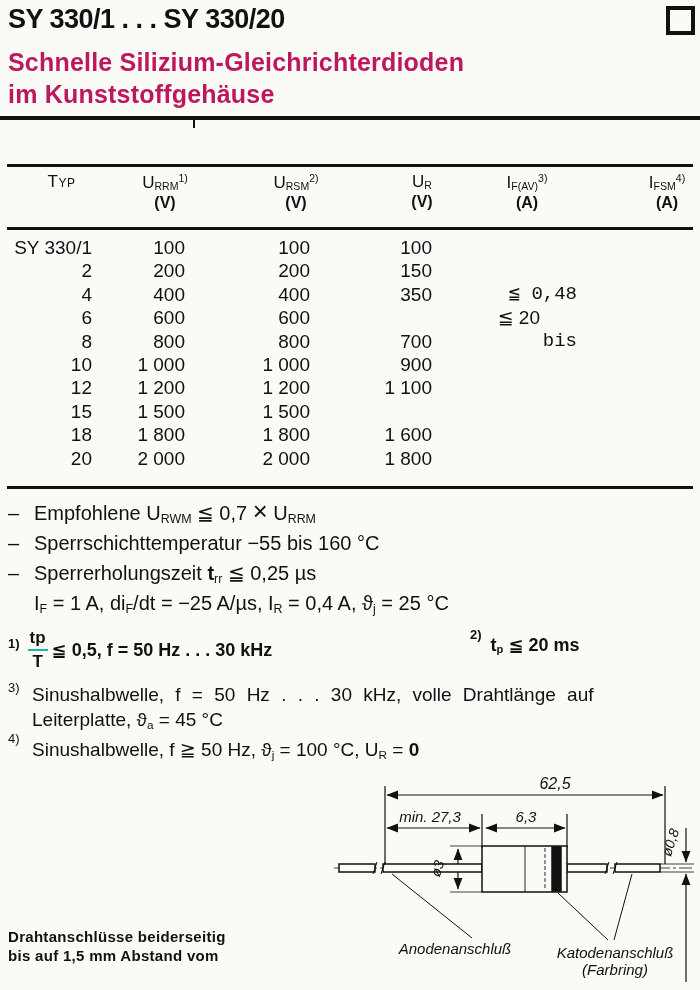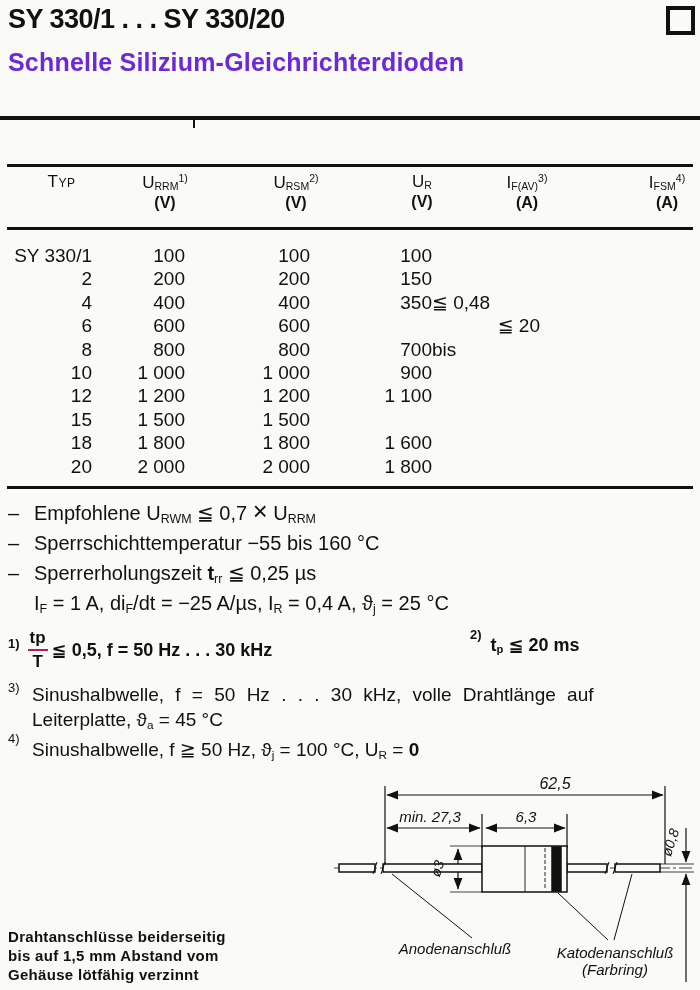"Schnelle Silizium-Gleichrichterdioden" .subtitle { color: #6d28d9 -> #be185d }
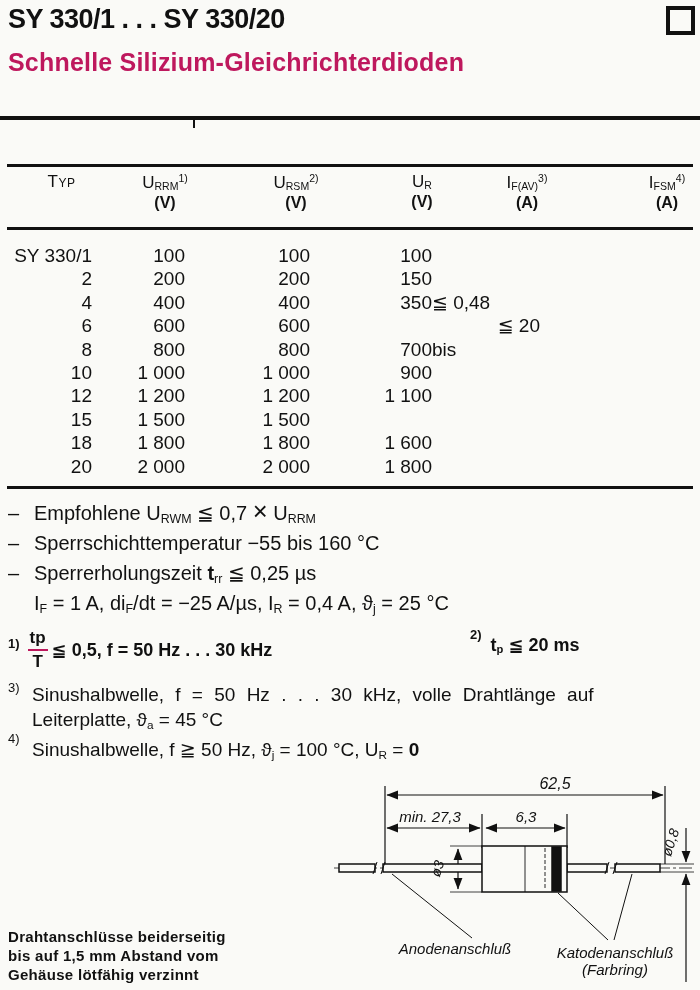"im Kunststoffgehäuse" div { html: none -> <div>im Kunststoffgehäuse</div> }
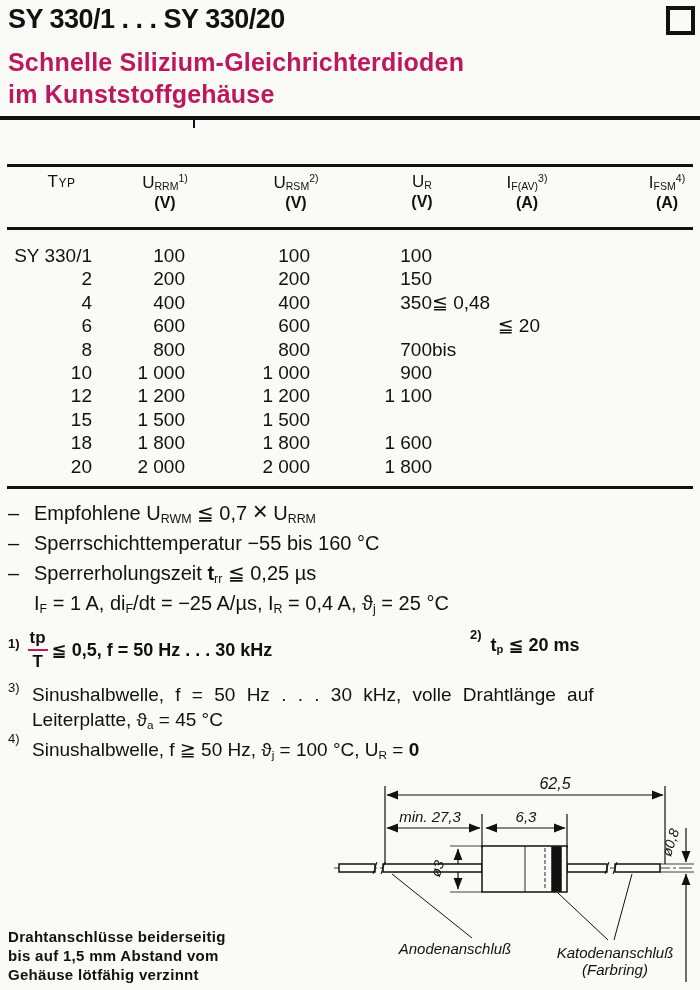"SY 330/1" .c { margin-top: 8px -> none }
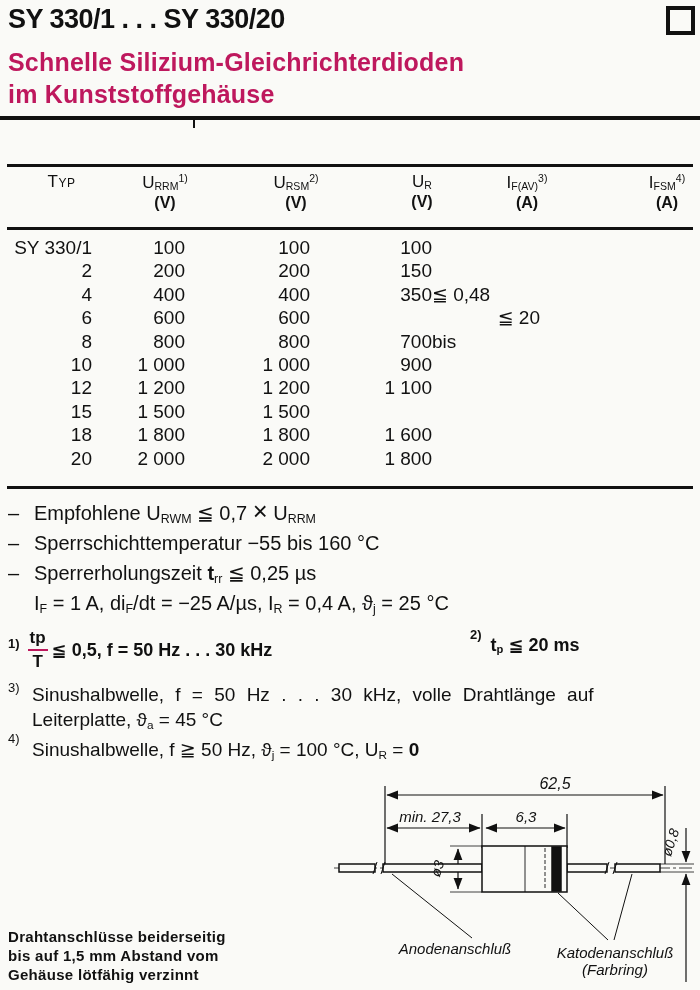"≦ 0,48" .c5 { font-family: none -> Liberation Mono, monospace; text-align: left -> right }
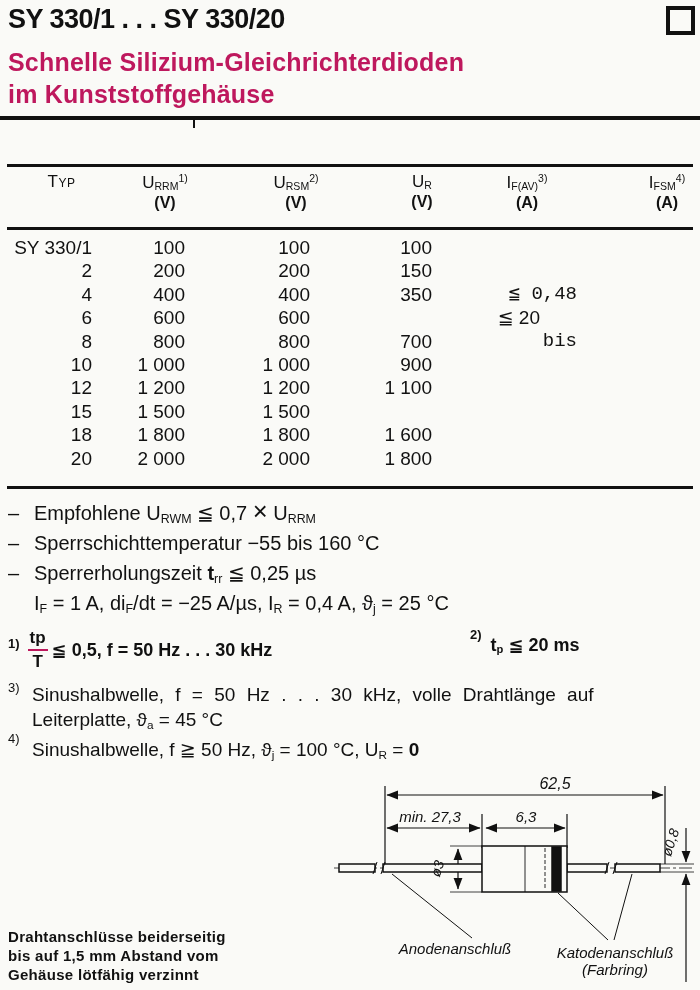"tp" .fn-num { border-bottom: 2px solid #be185d -> 2px solid #14b8a6 }
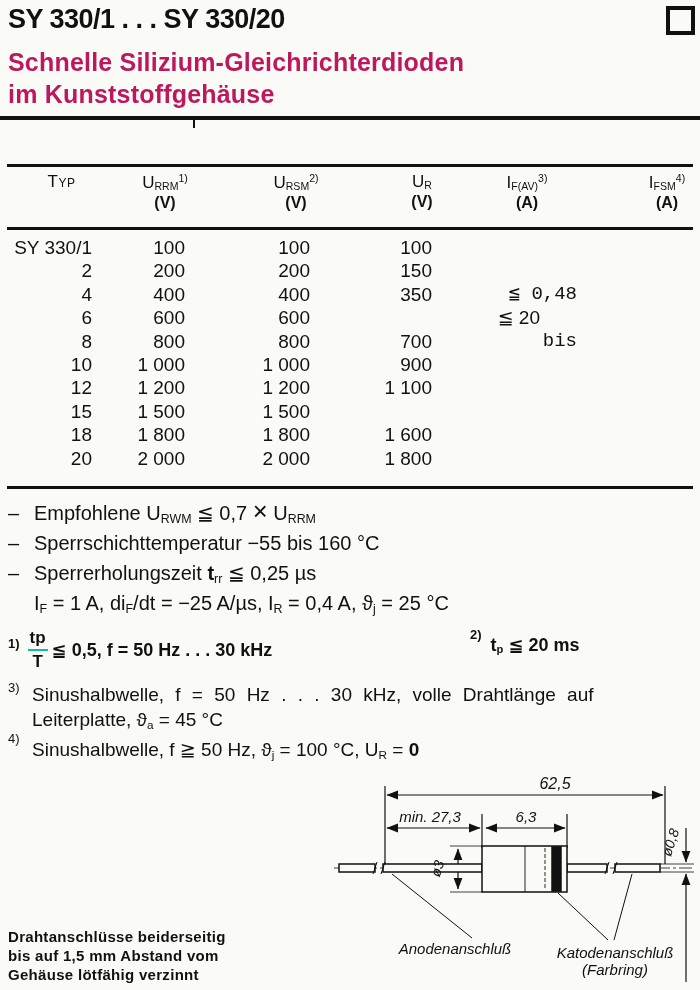"Gehäuse lötfähig verzinnt" div { html: <div>Gehäuse lötfähig verzinnt</div> -> none }
